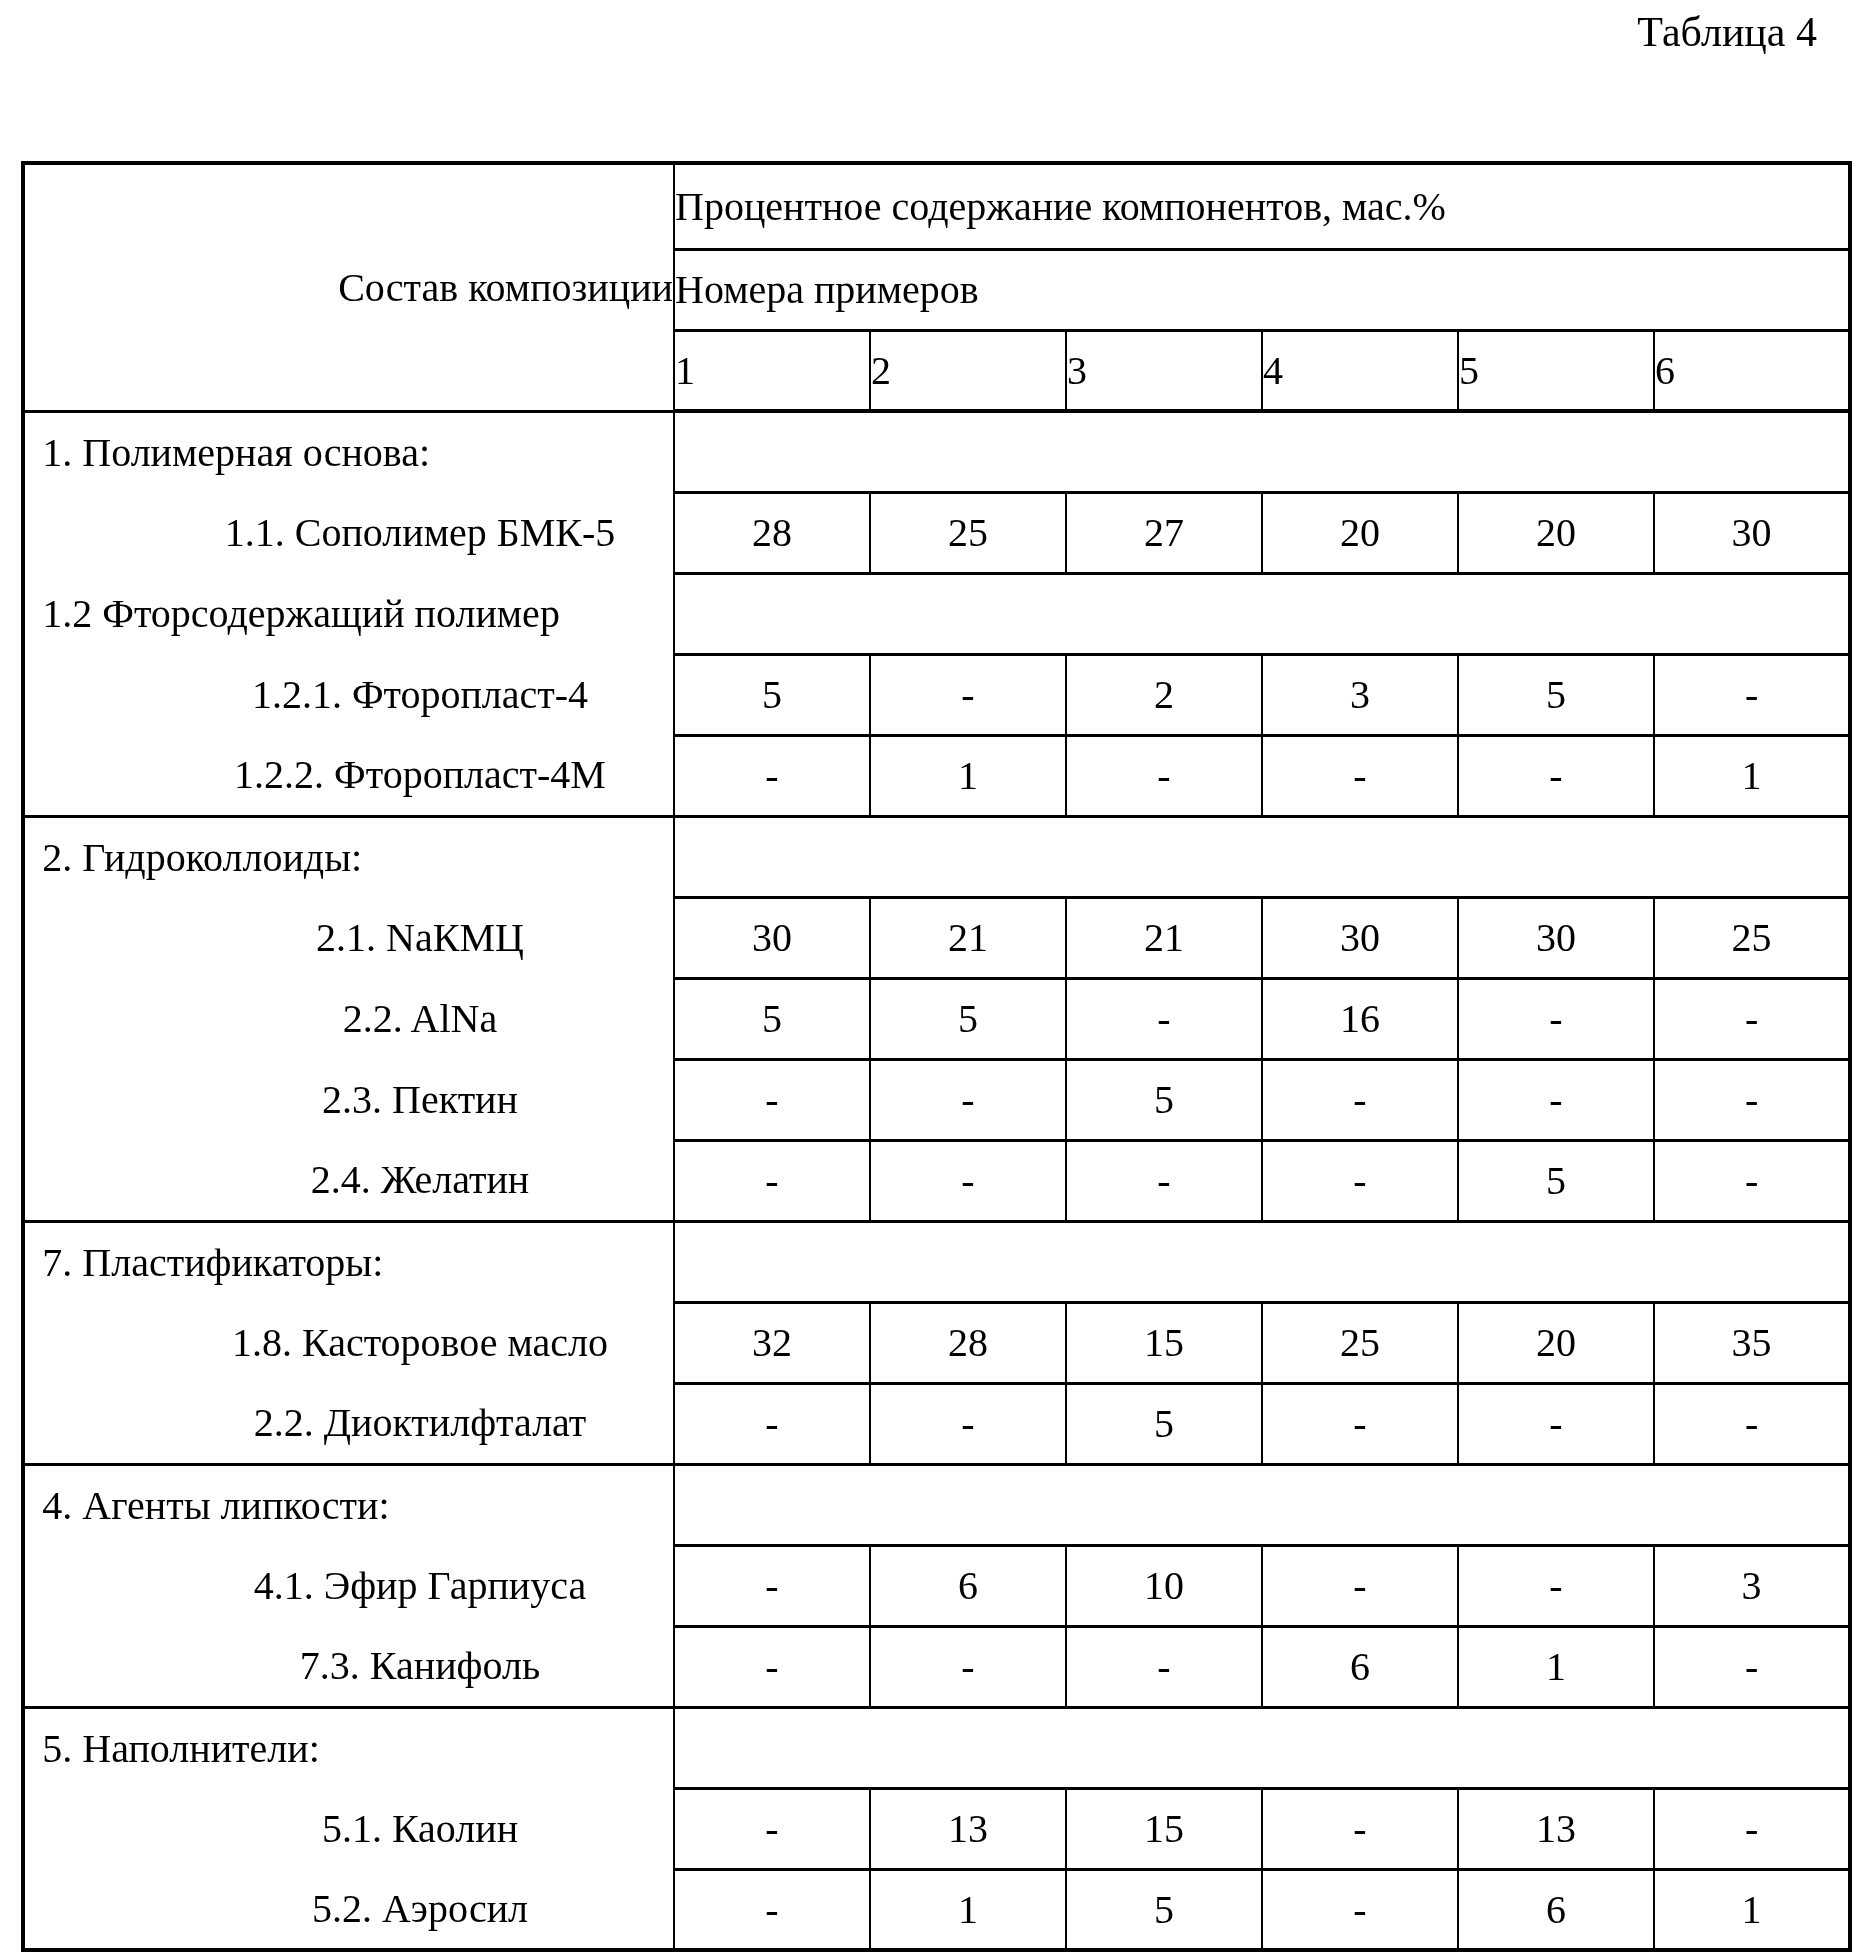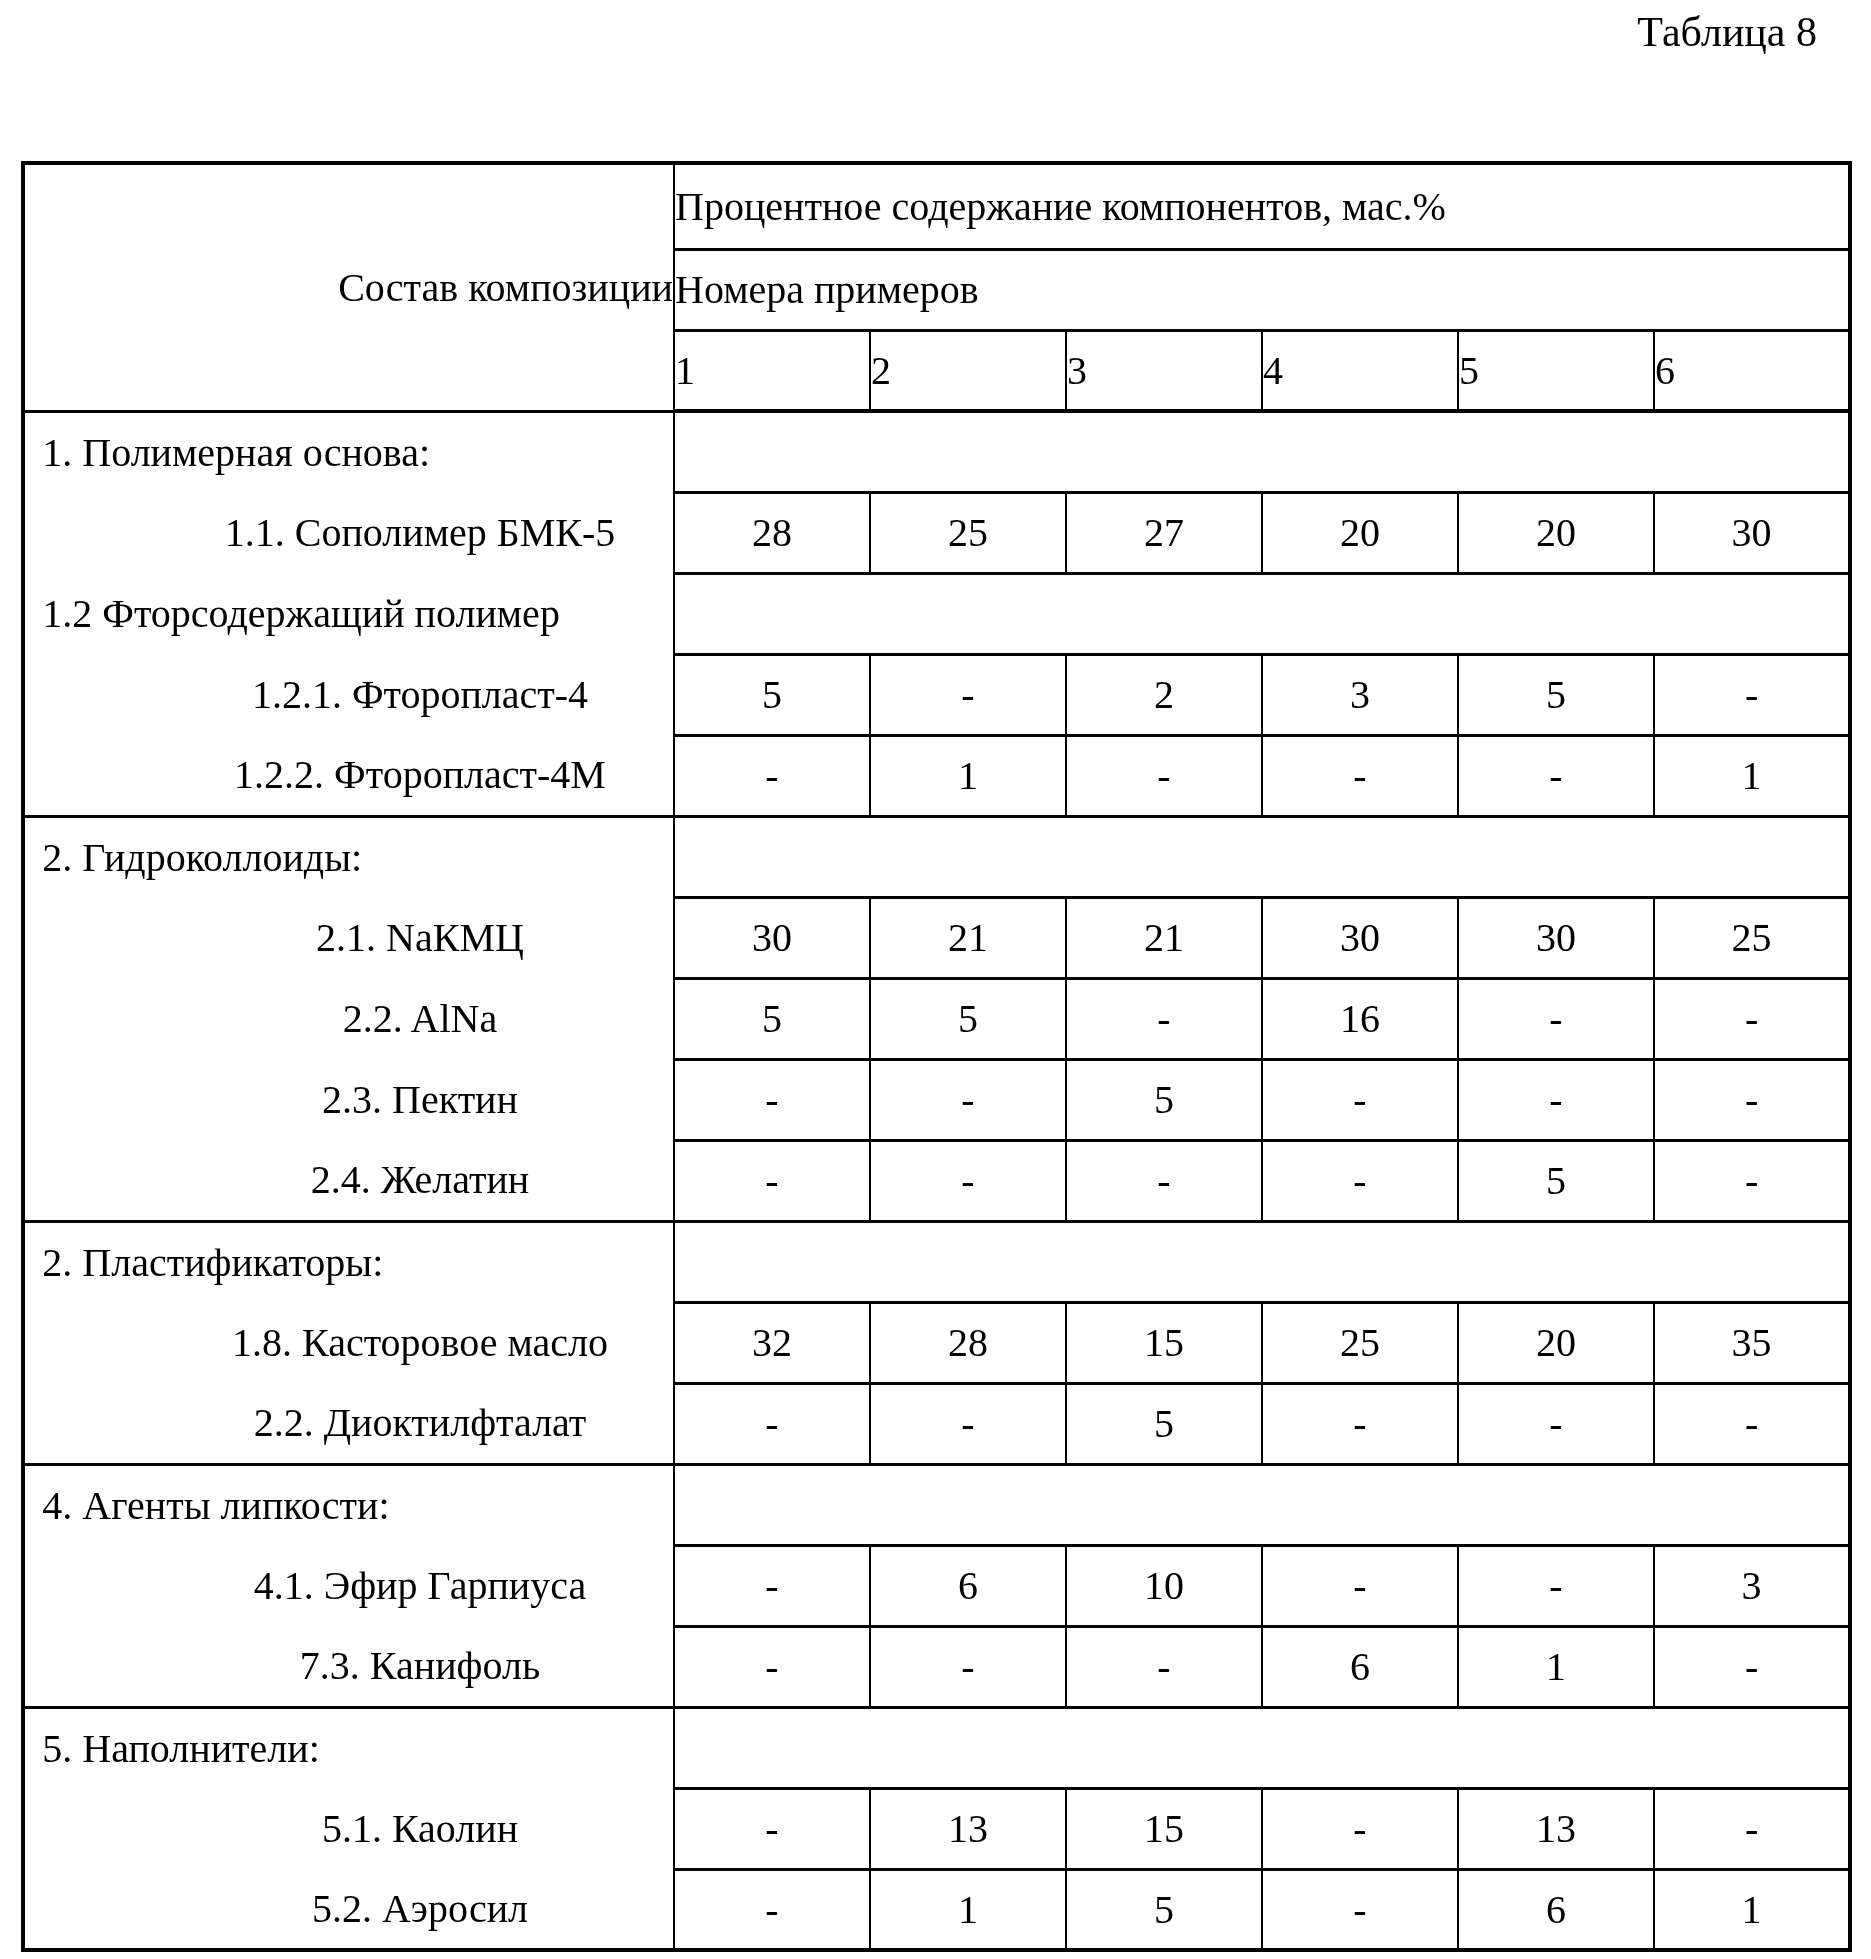"Таблица 8" div.table-label { text: 8 -> 4 }
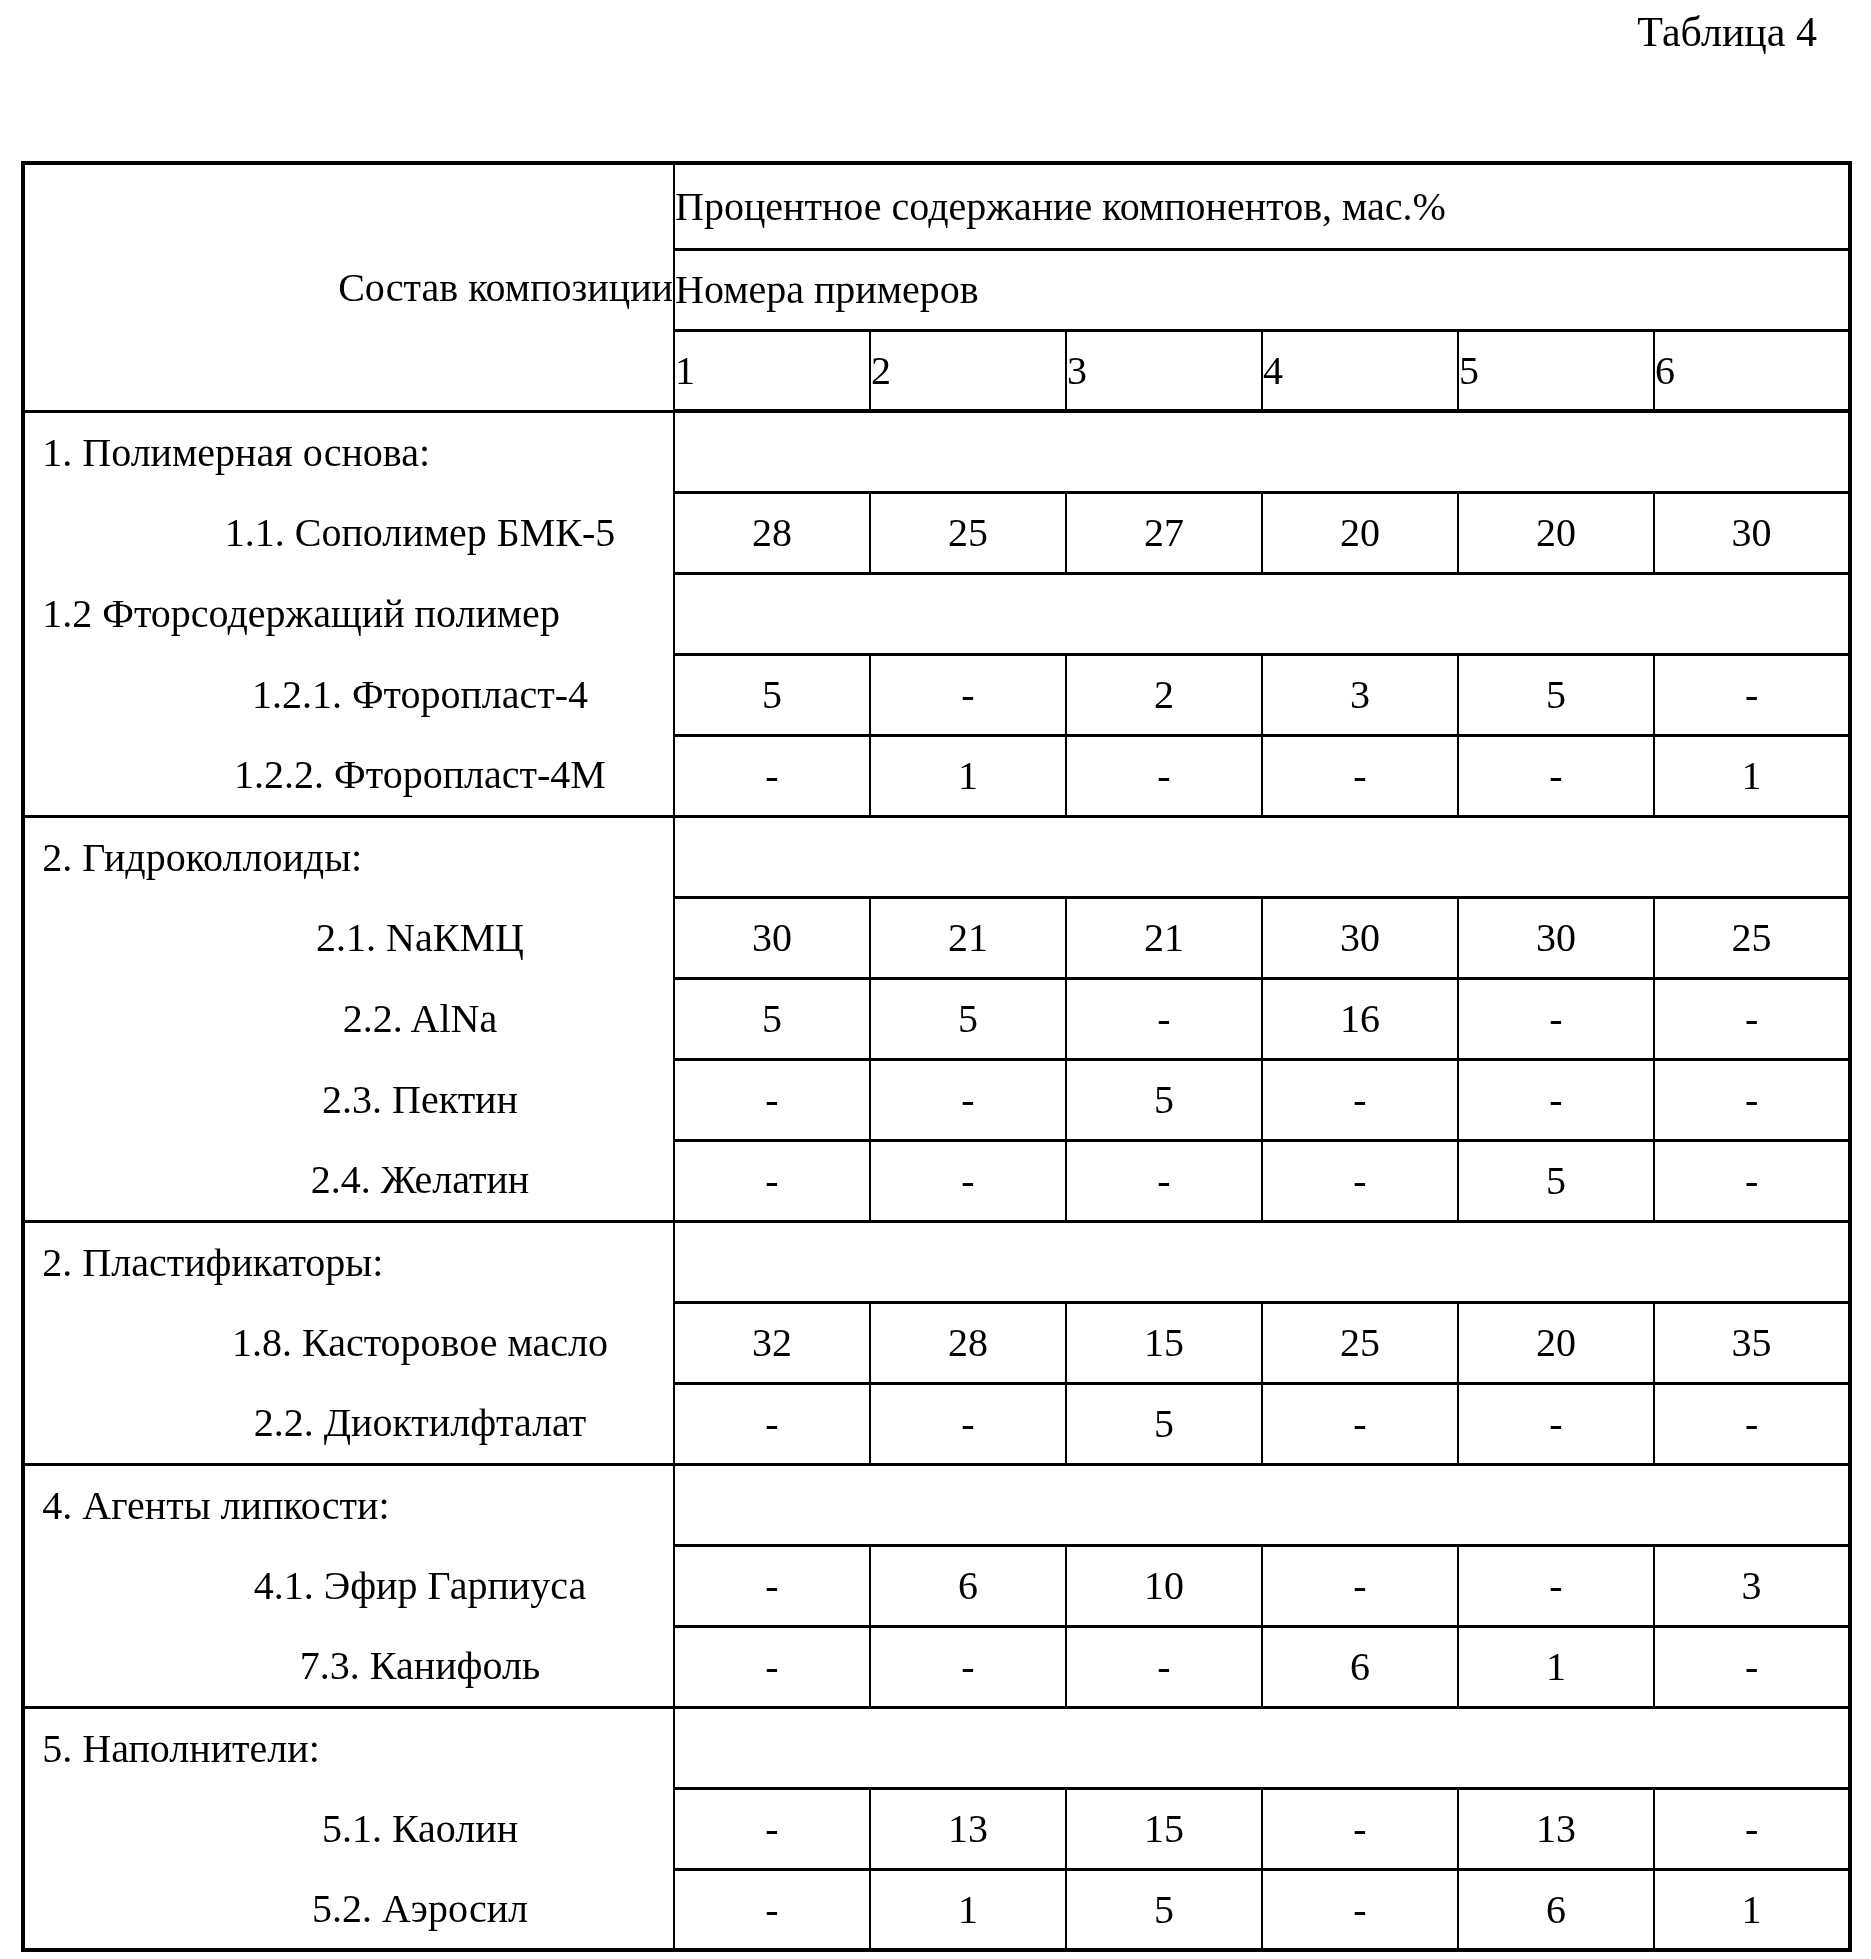"2. Пластификаторы:" td.lbl-cell { text: 2 -> 7 }
